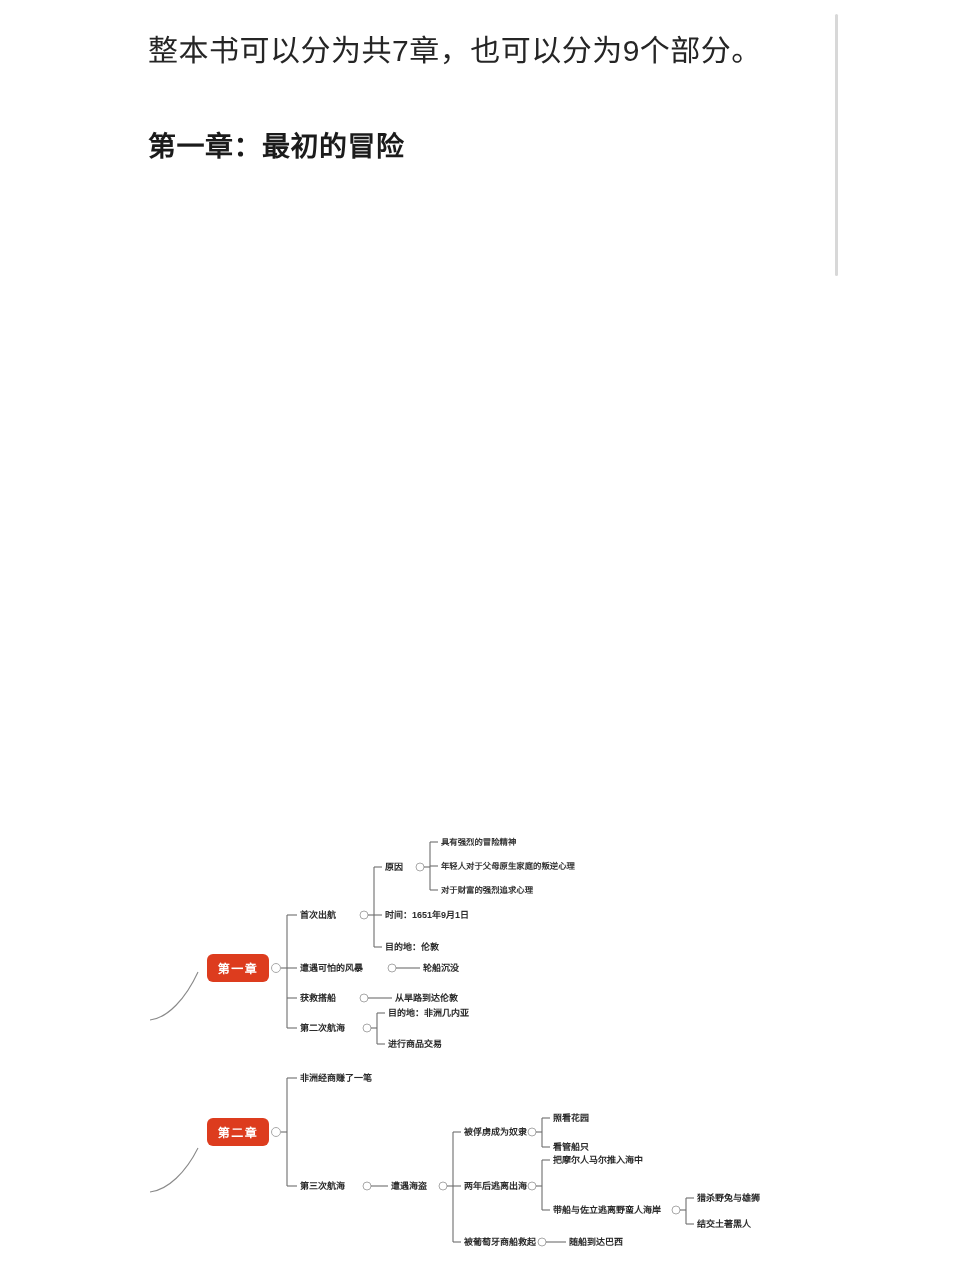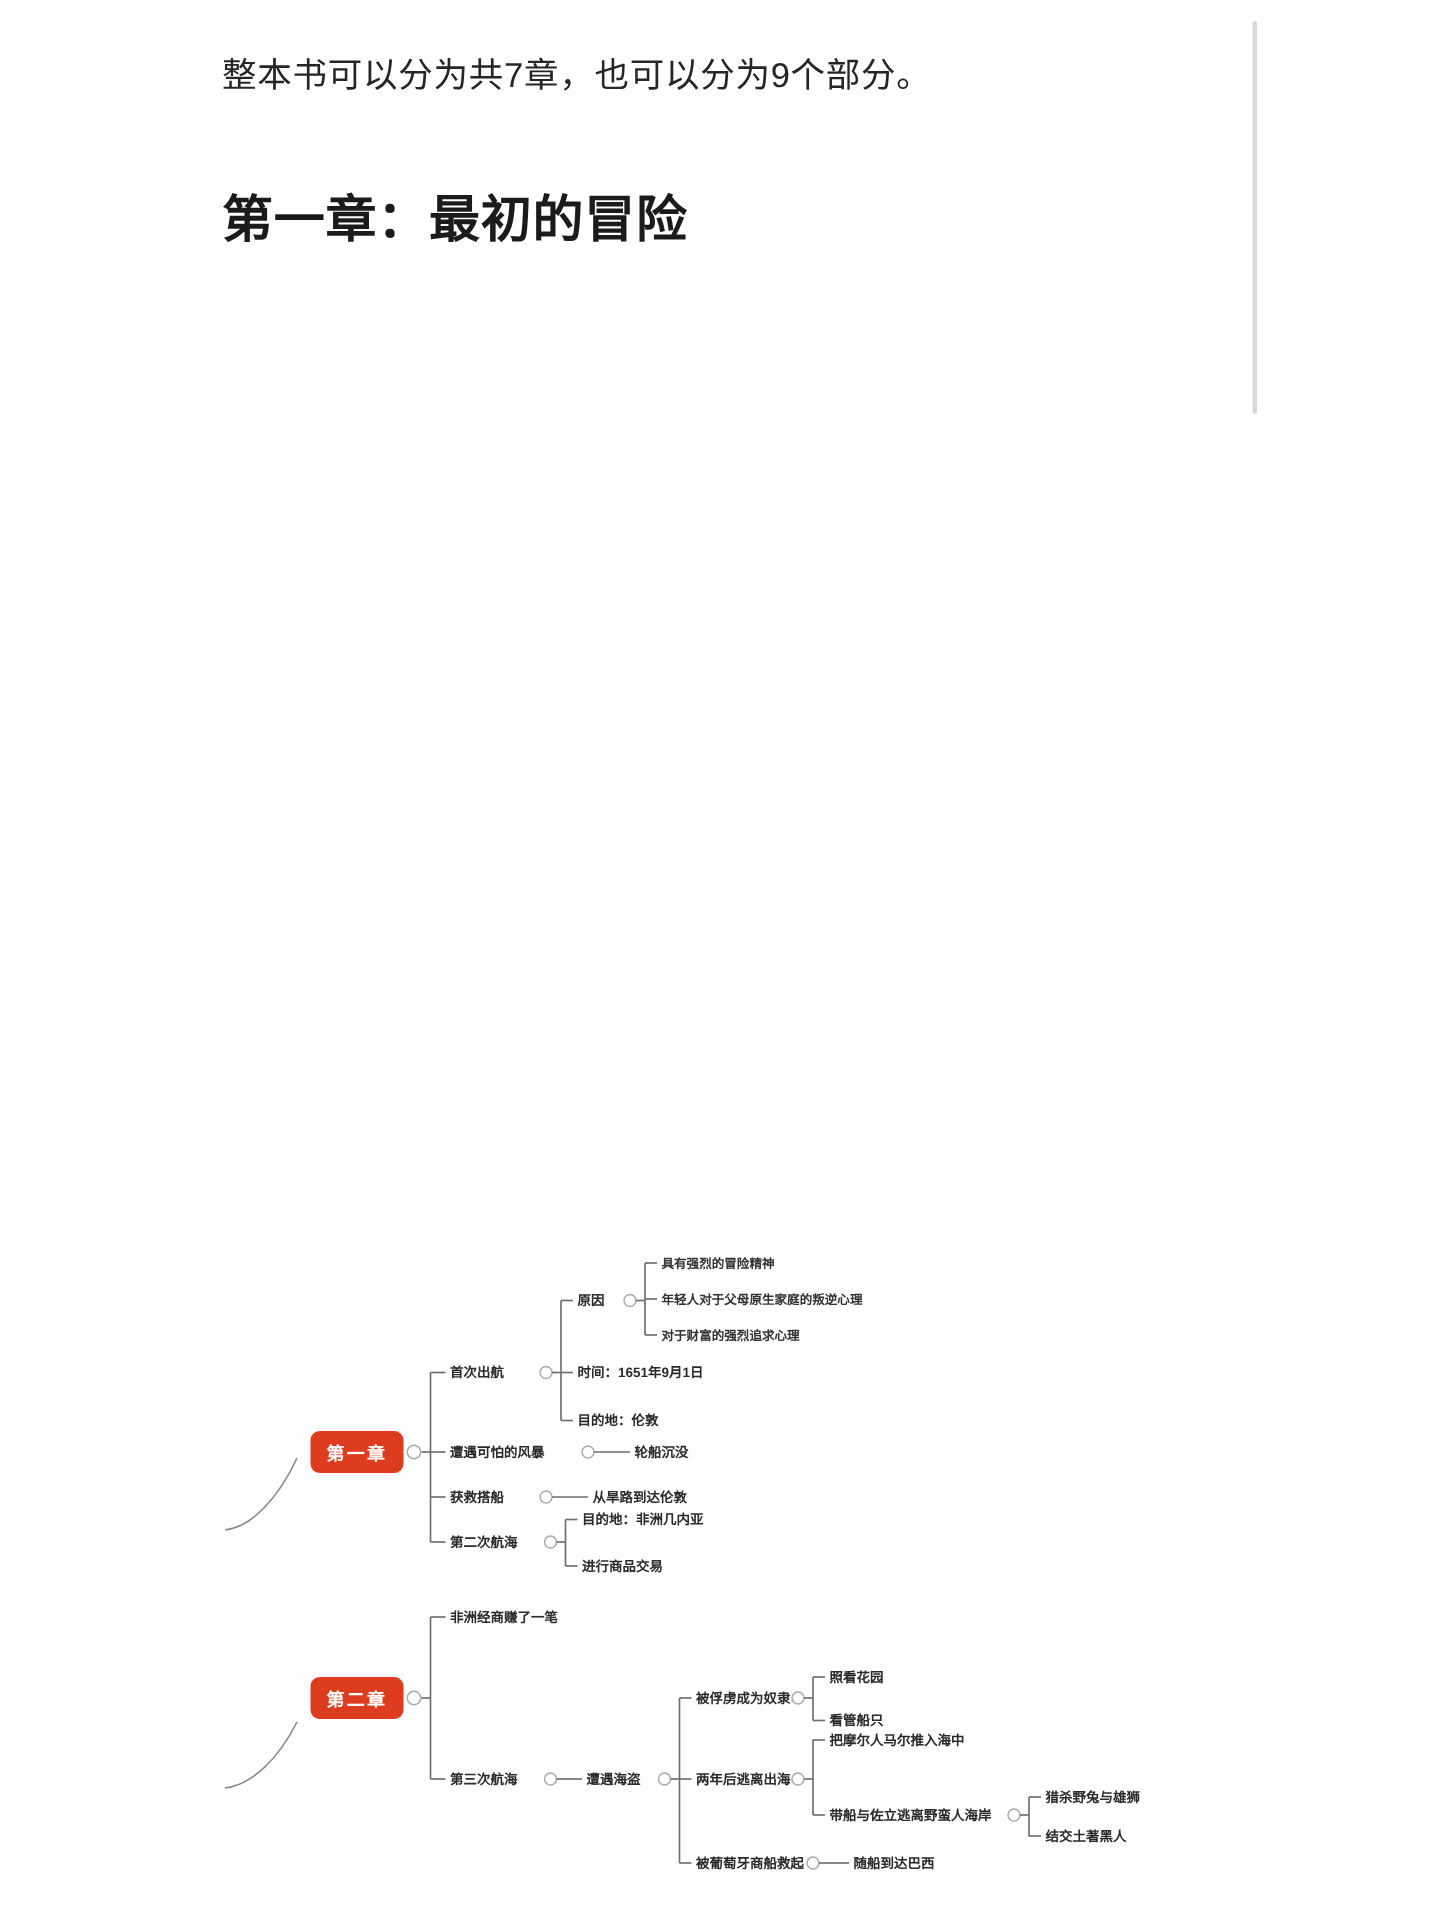"整本书可以分为共7章，也可以分为9个部分。" .para { font-size: 23px -> 30px }
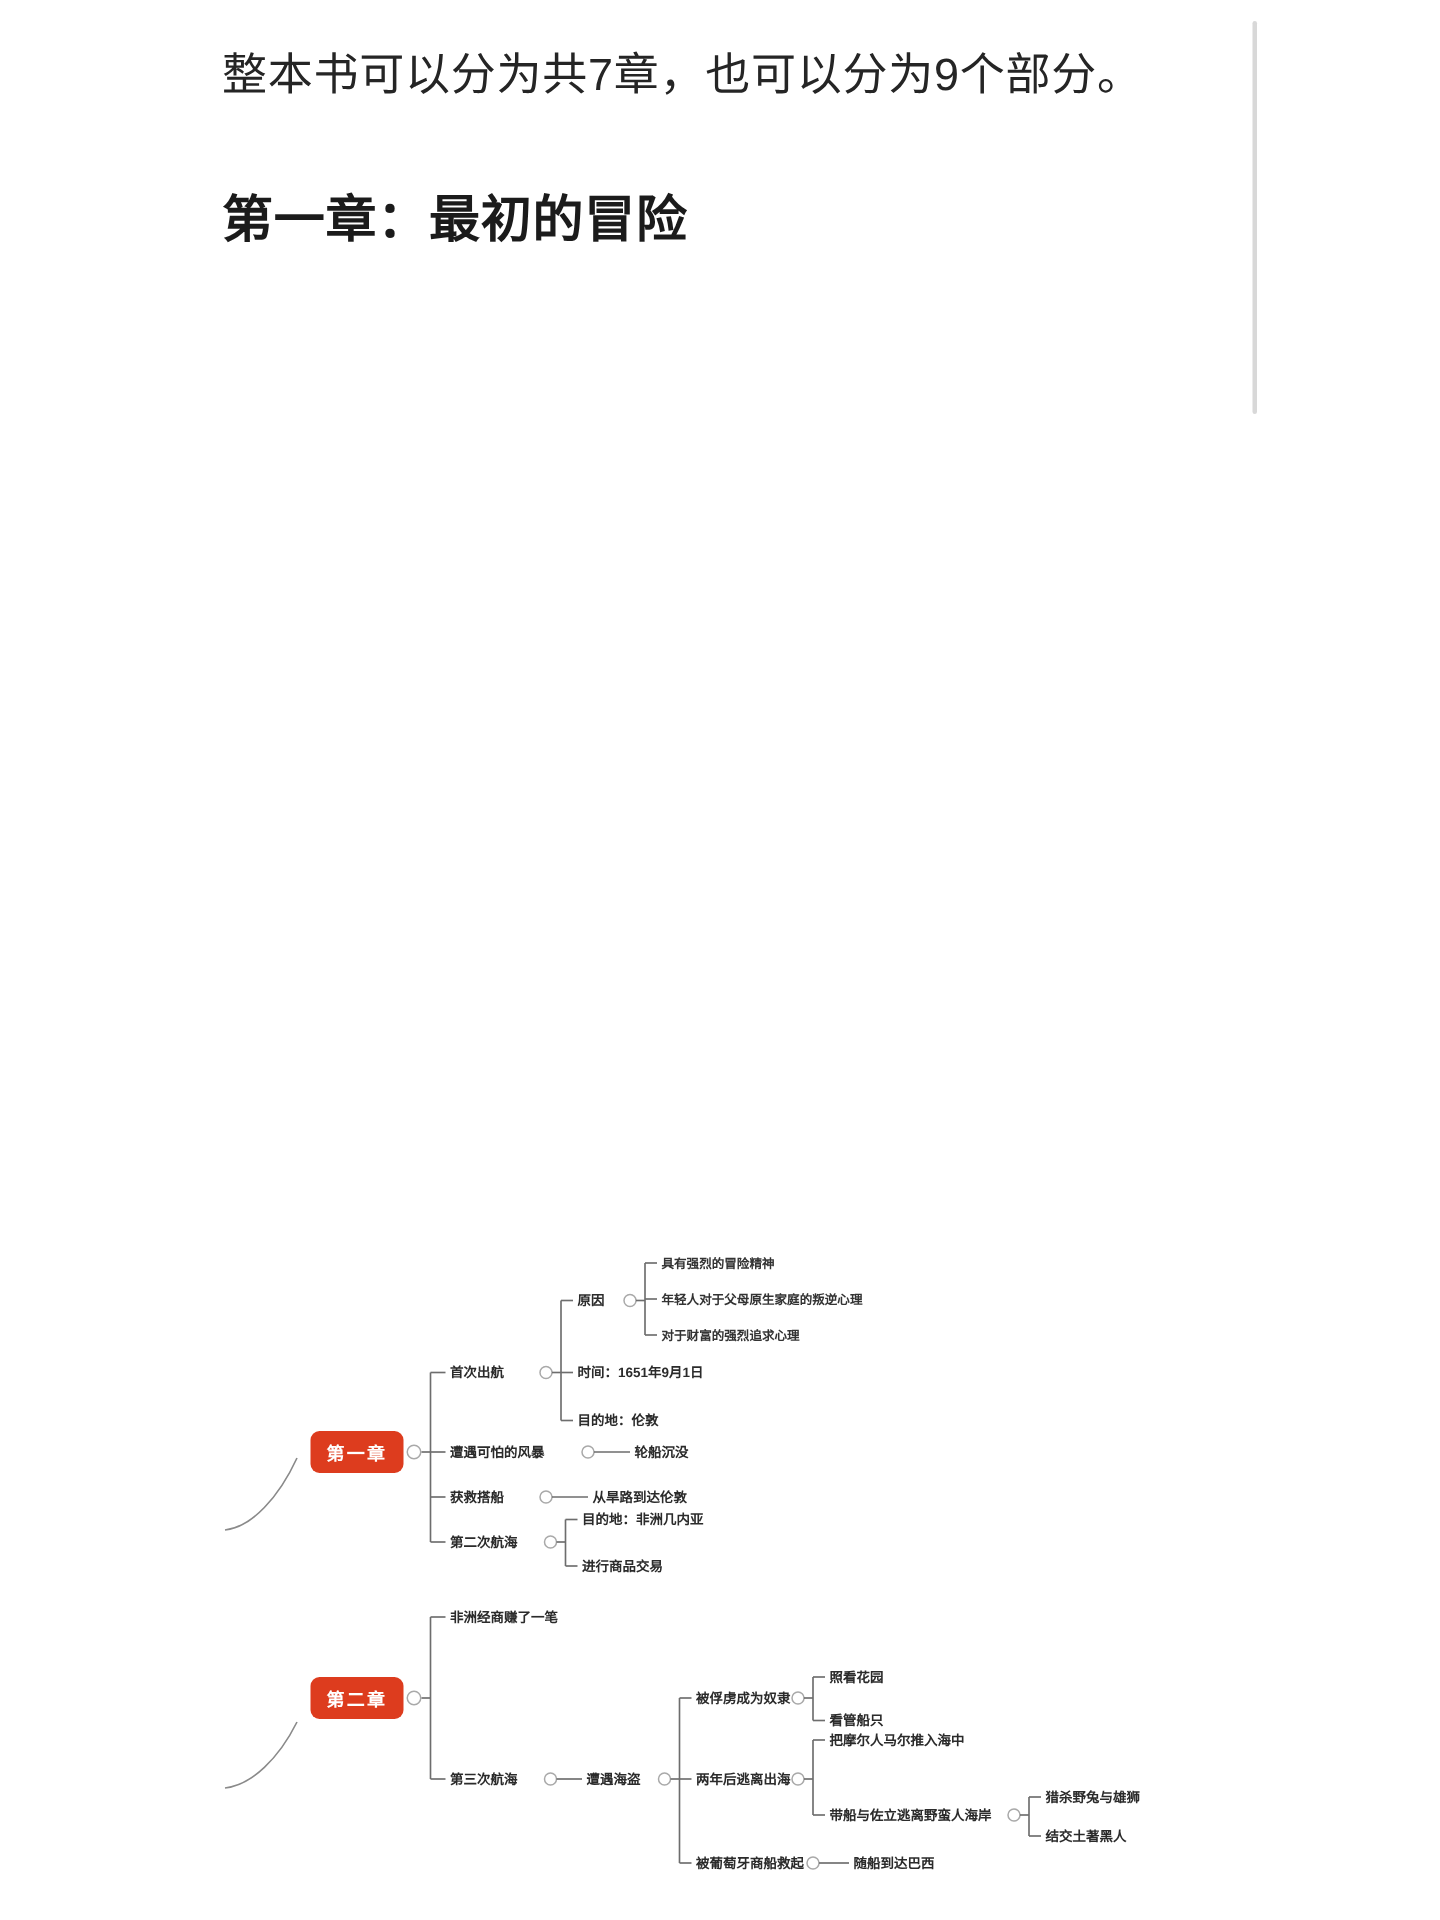"第一章：最初的冒险" .heading { font-size: 34px -> 28px }
